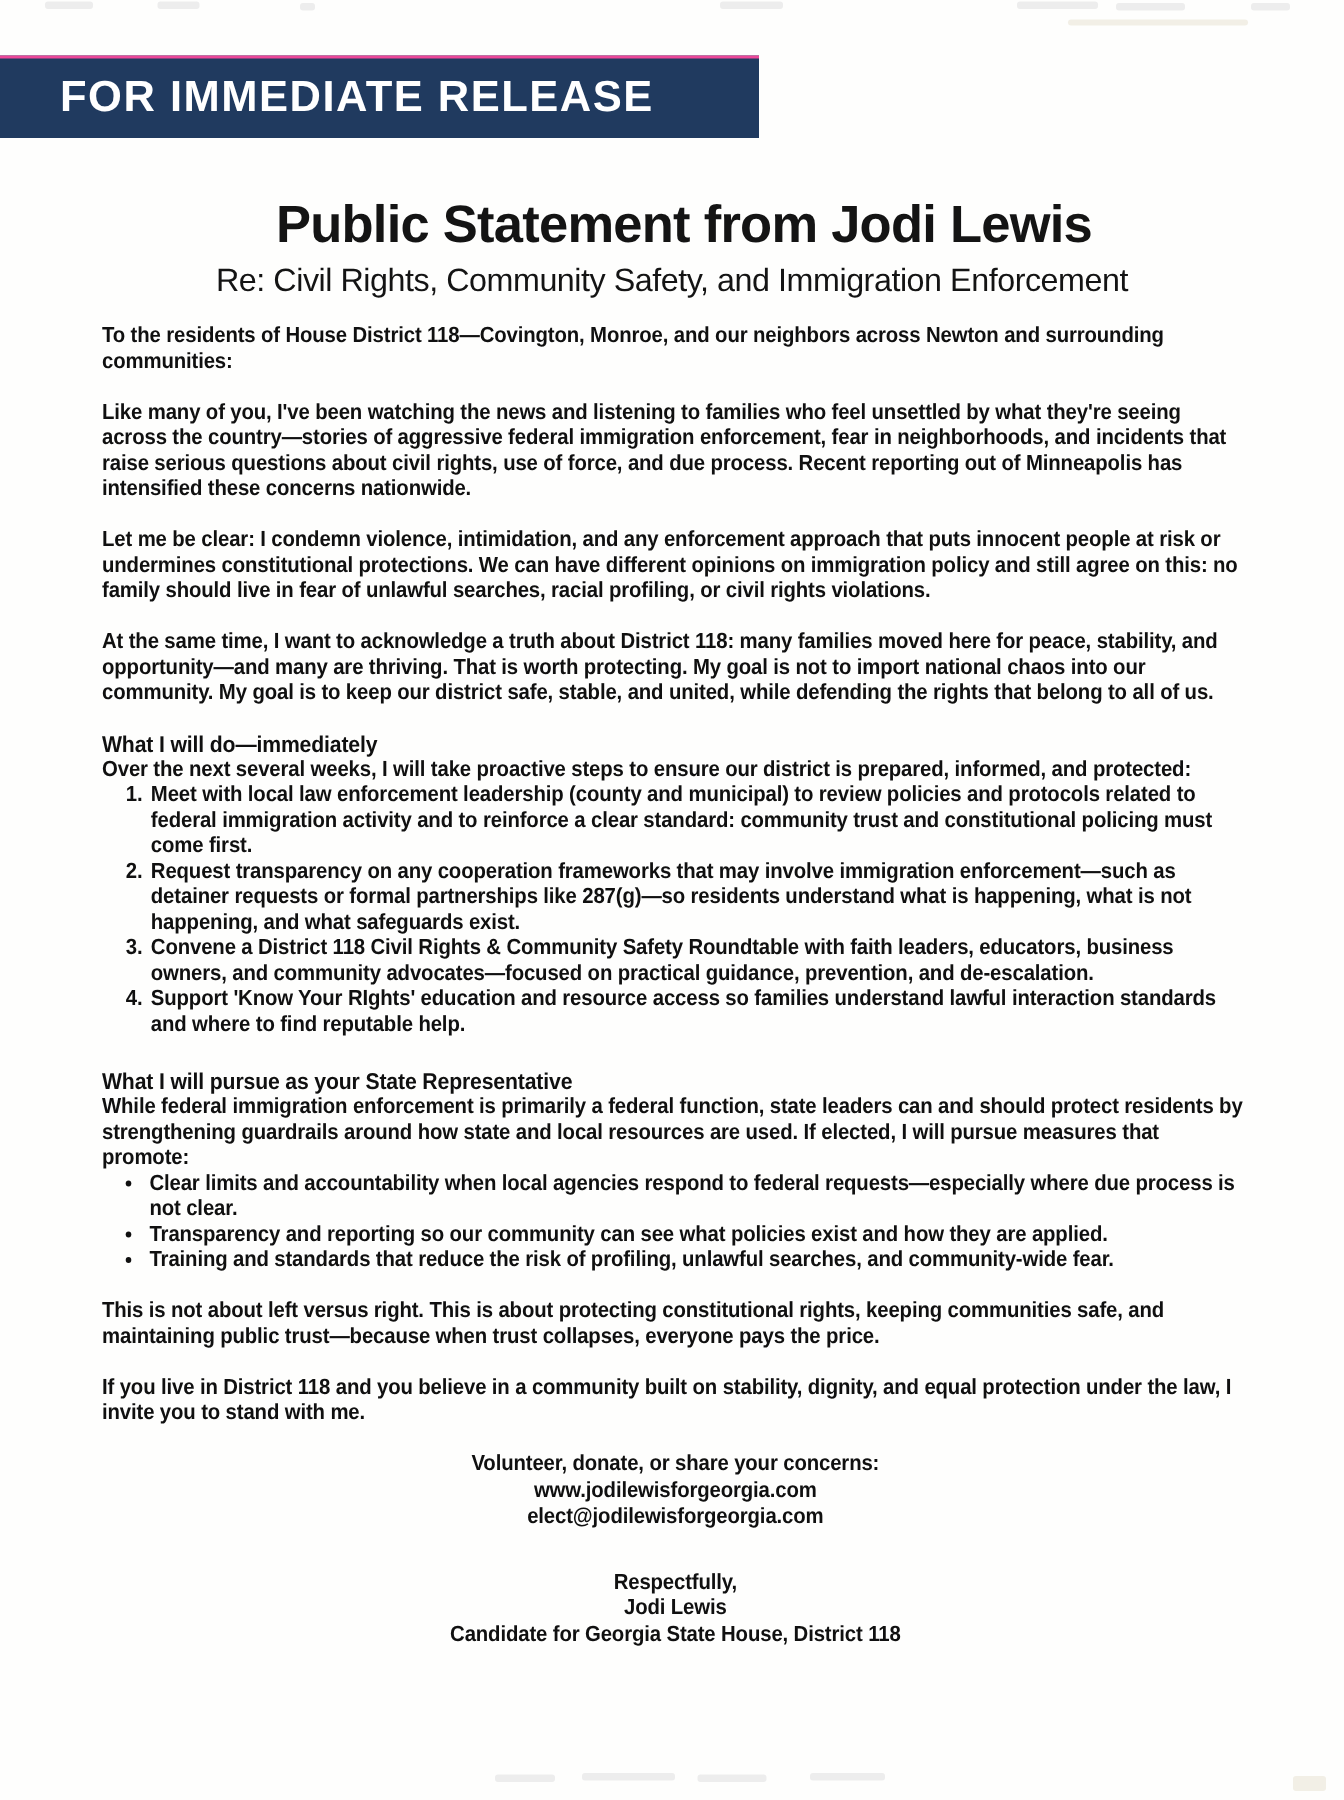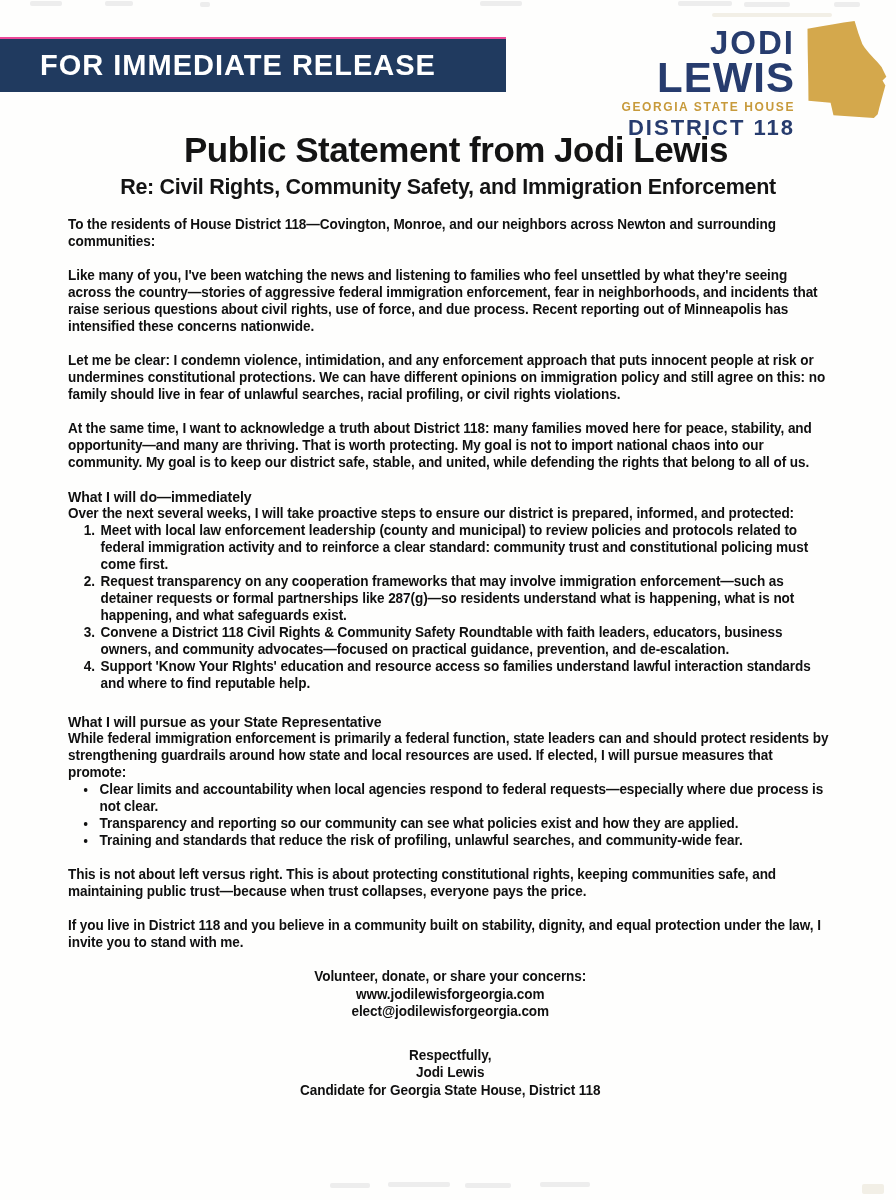"JODI" div.logo { html: <div> <div> <div>JODI</div> <div>LEWIS</div> <div>GEORGIA STATE HOUSE</div> <div>DISTRICT 118</div> </div> <svg> <path></path> </svg> </div> -> none }
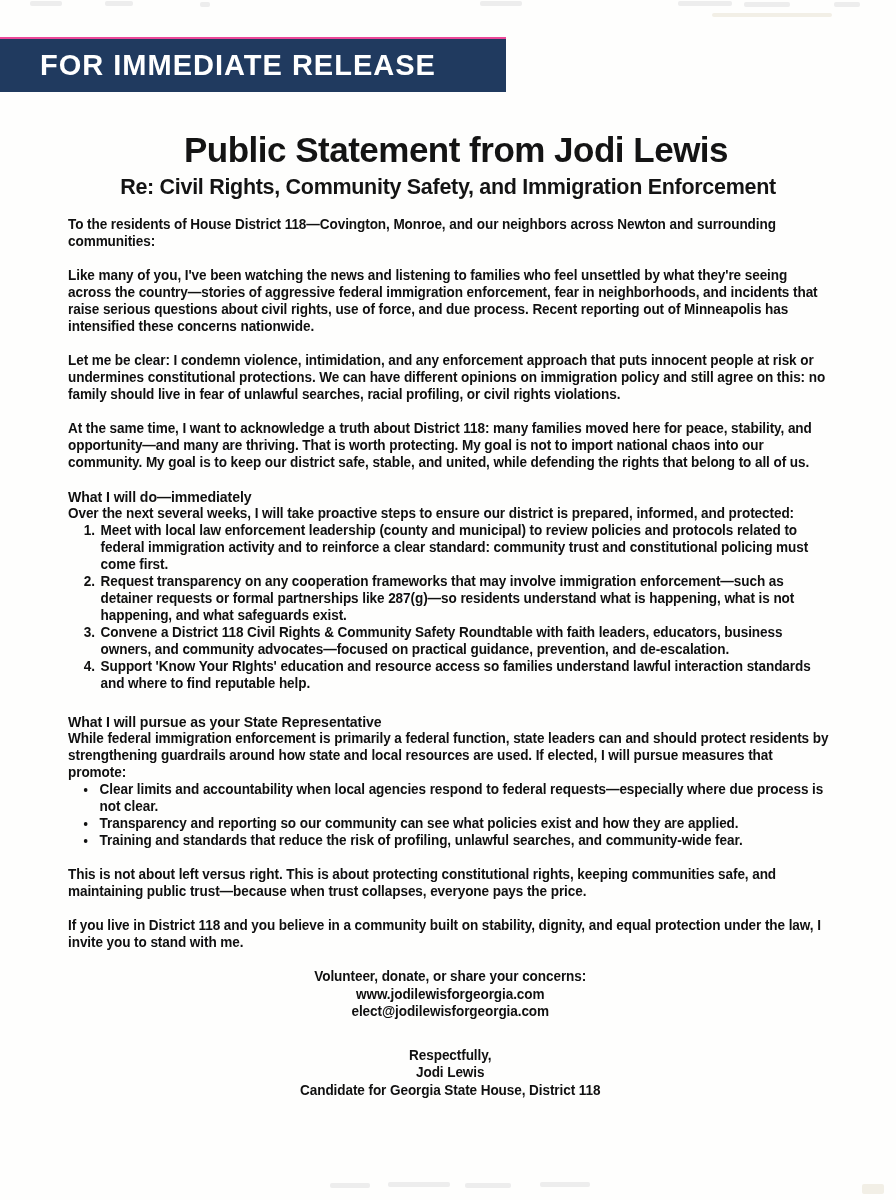"Re: Civil Rights, Community Safety," h2.subtitle { font-weight: bold -> normal }
